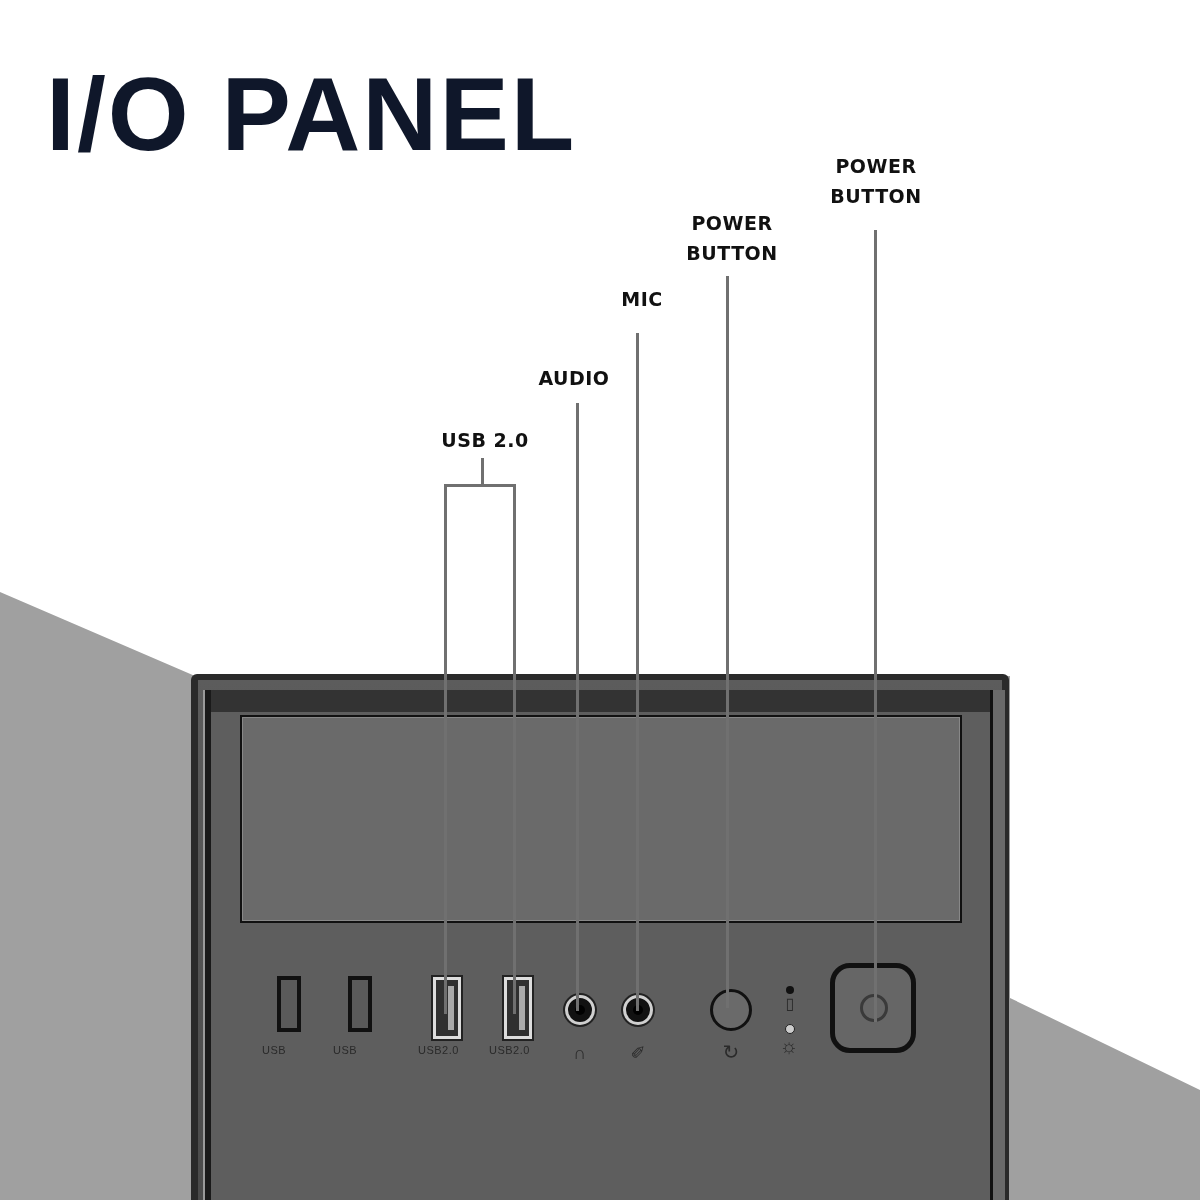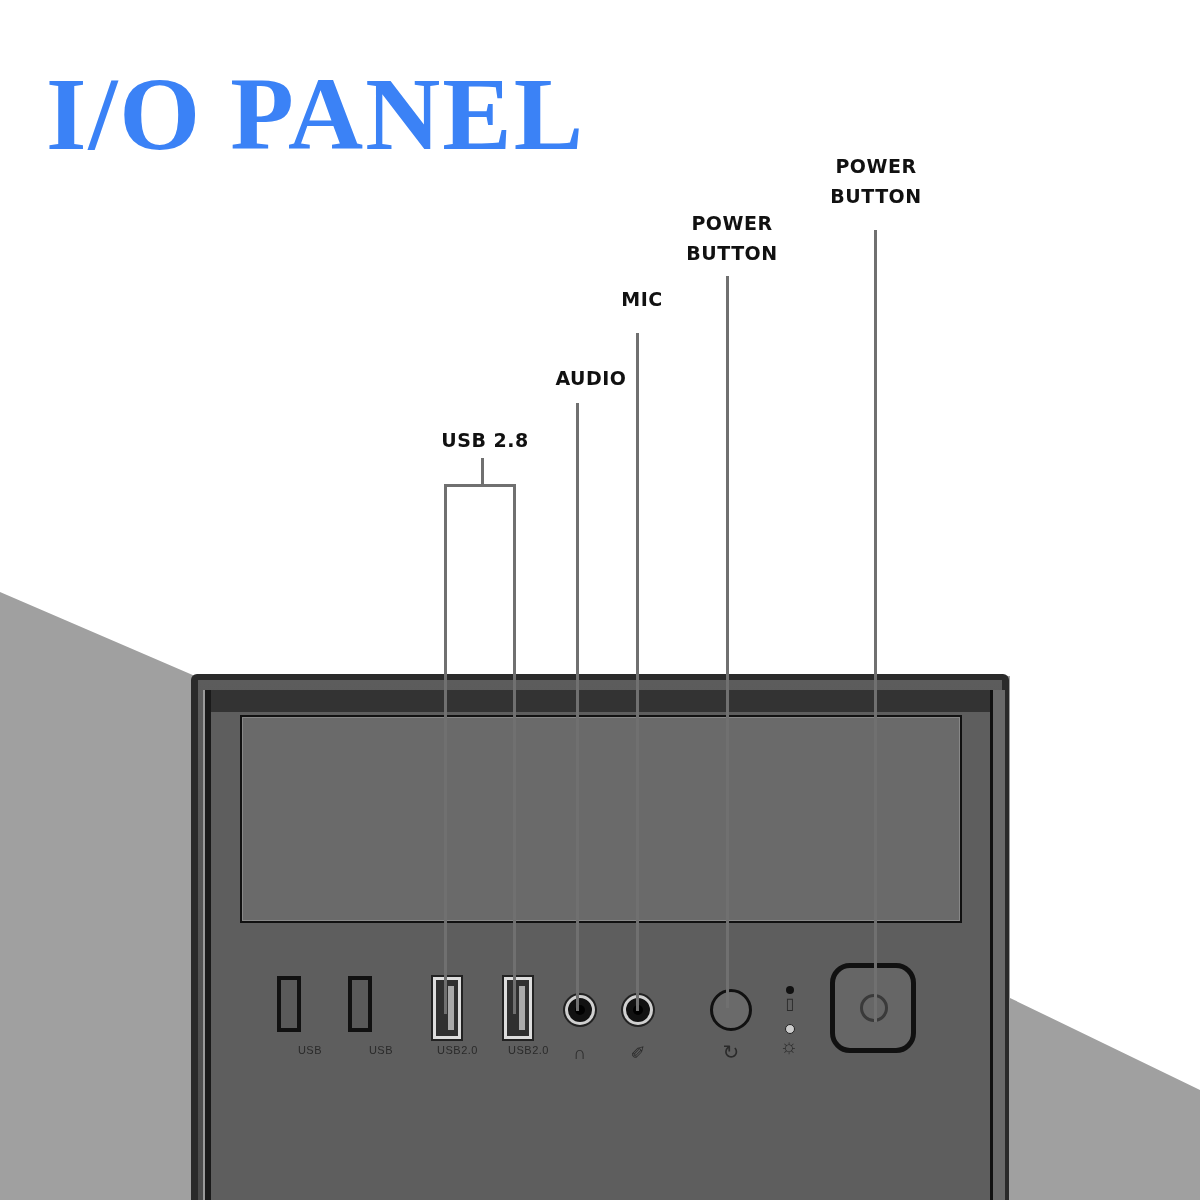"I/O PANEL" .title { color: #3b82f6 -> #0f172a; font-family: Liberation Serif, serif -> Liberation Sans, sans-serif }
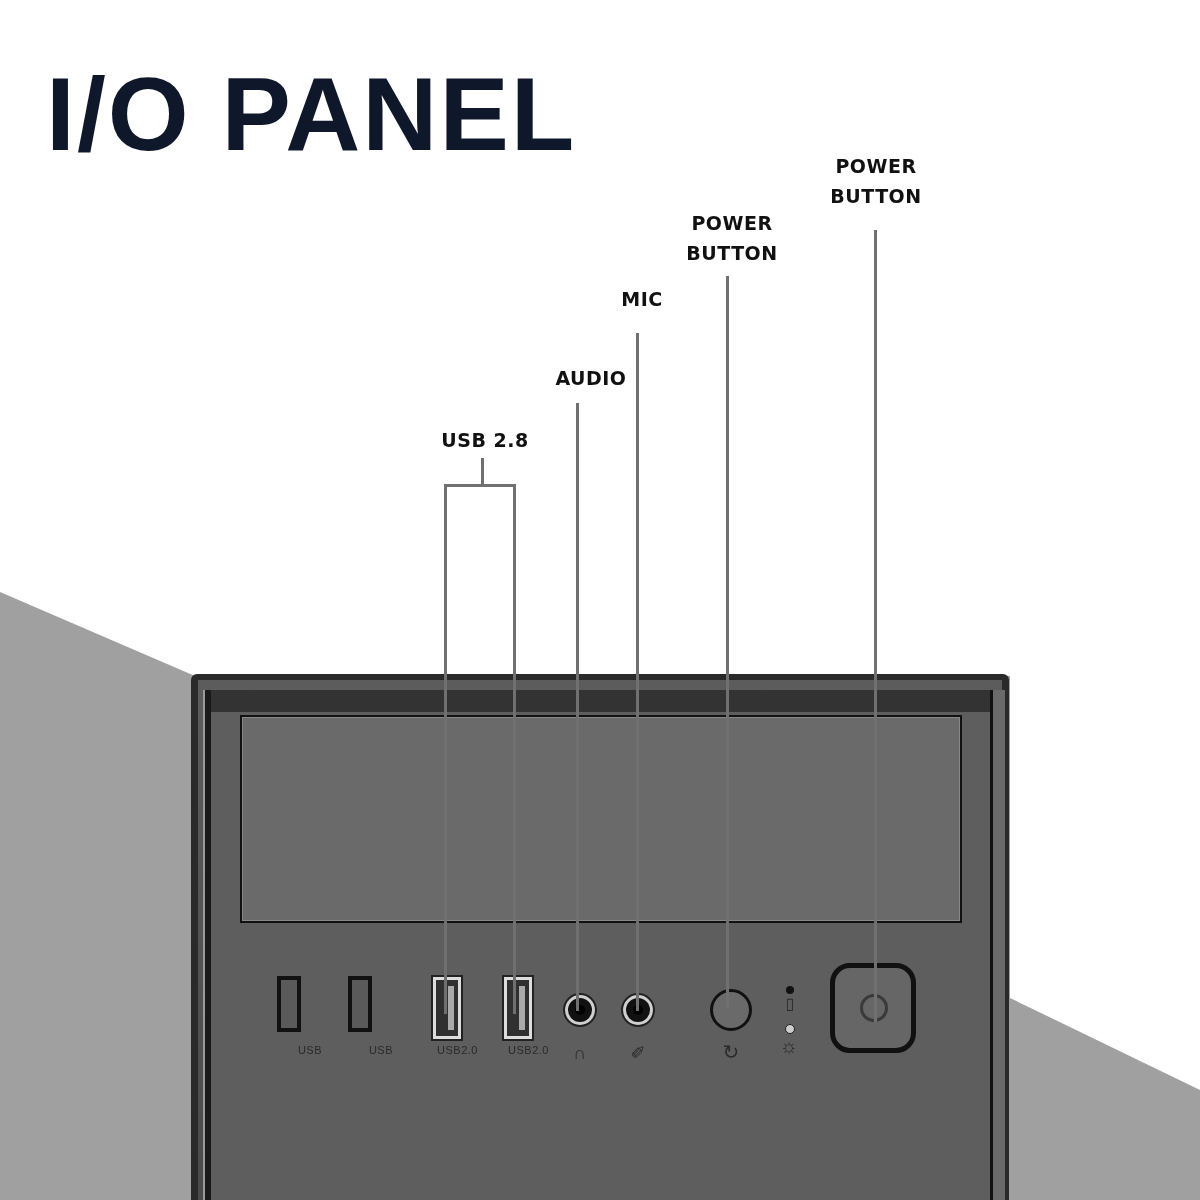"AUDIO" div.abs { left: 536px -> 519px }
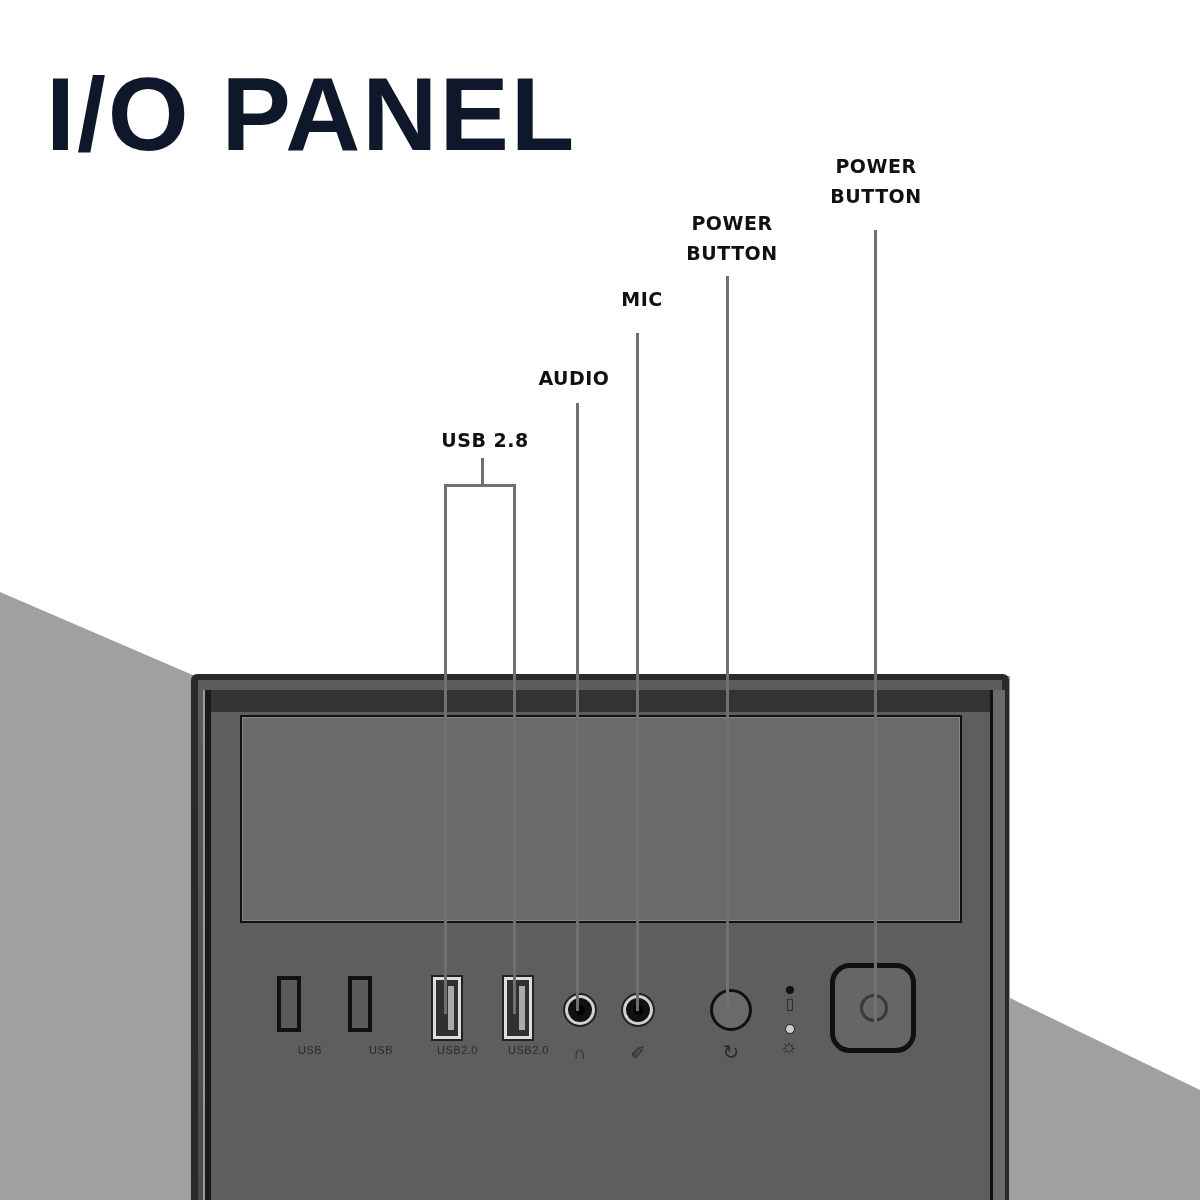"USB 2.8" div.abs { text: 2.8 -> 2.0 }
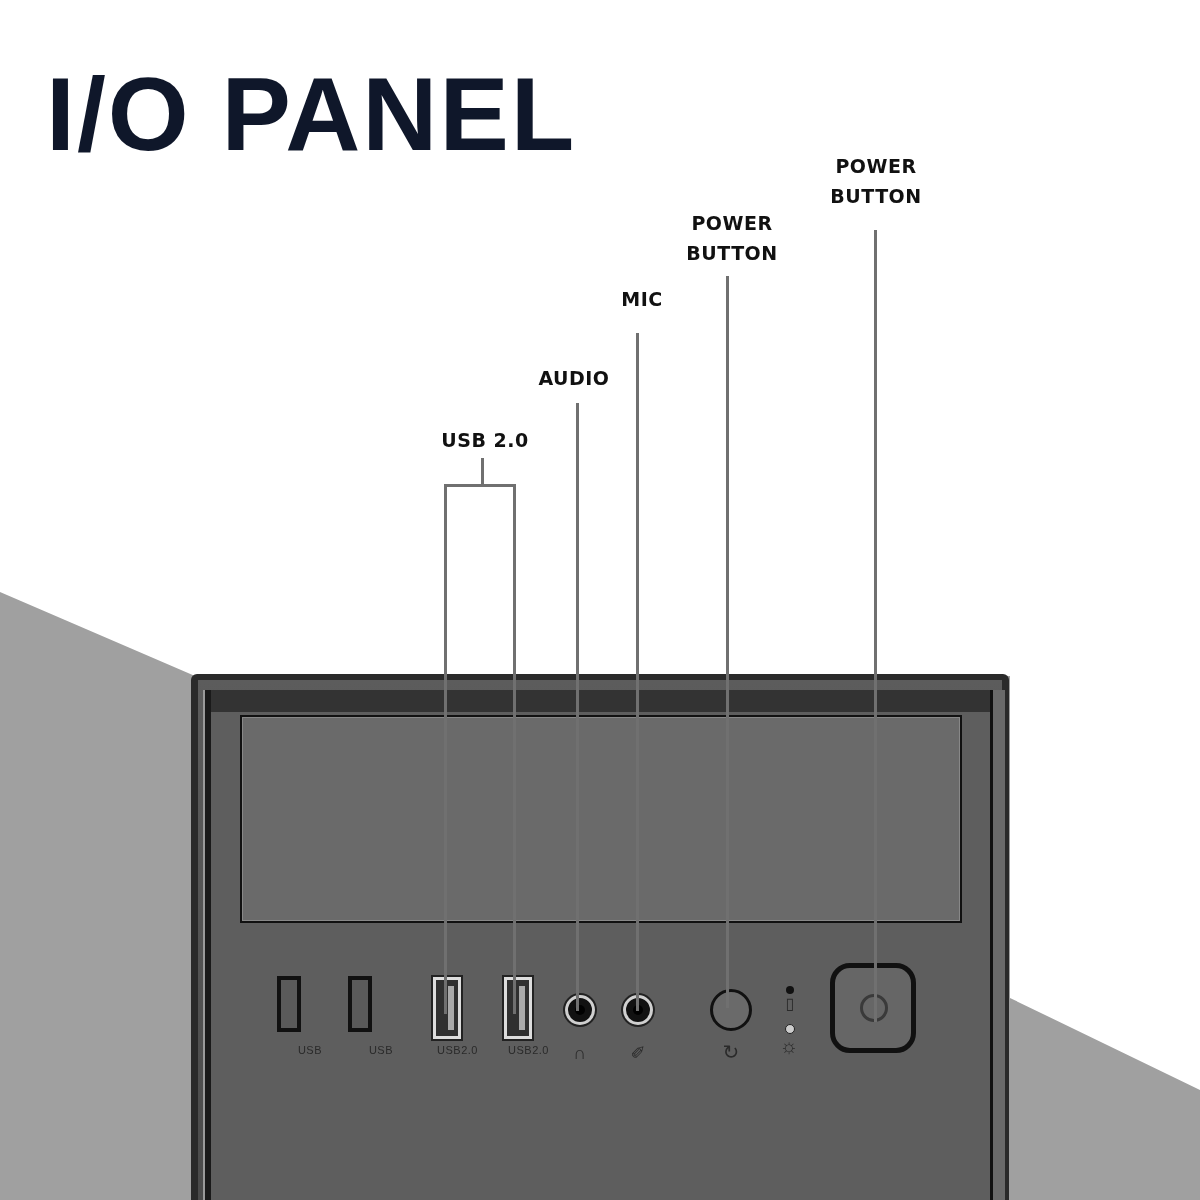"USB" .port-lbl { text-align: right -> left }
